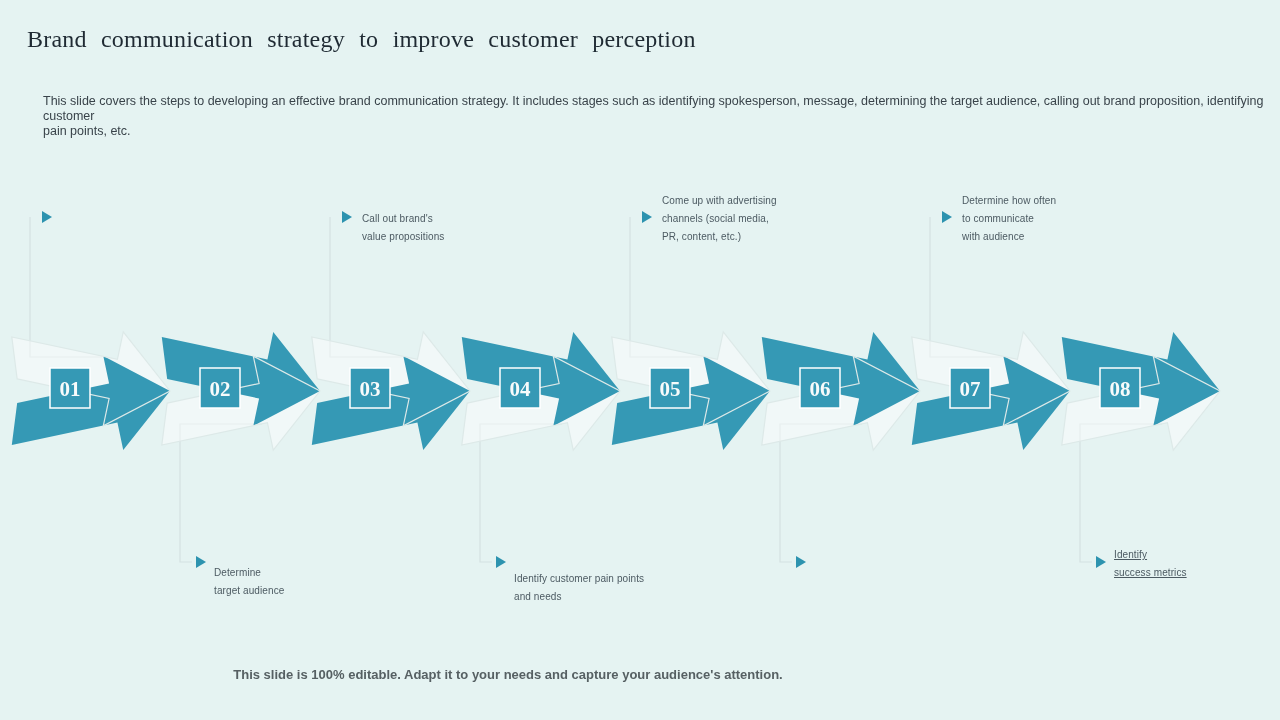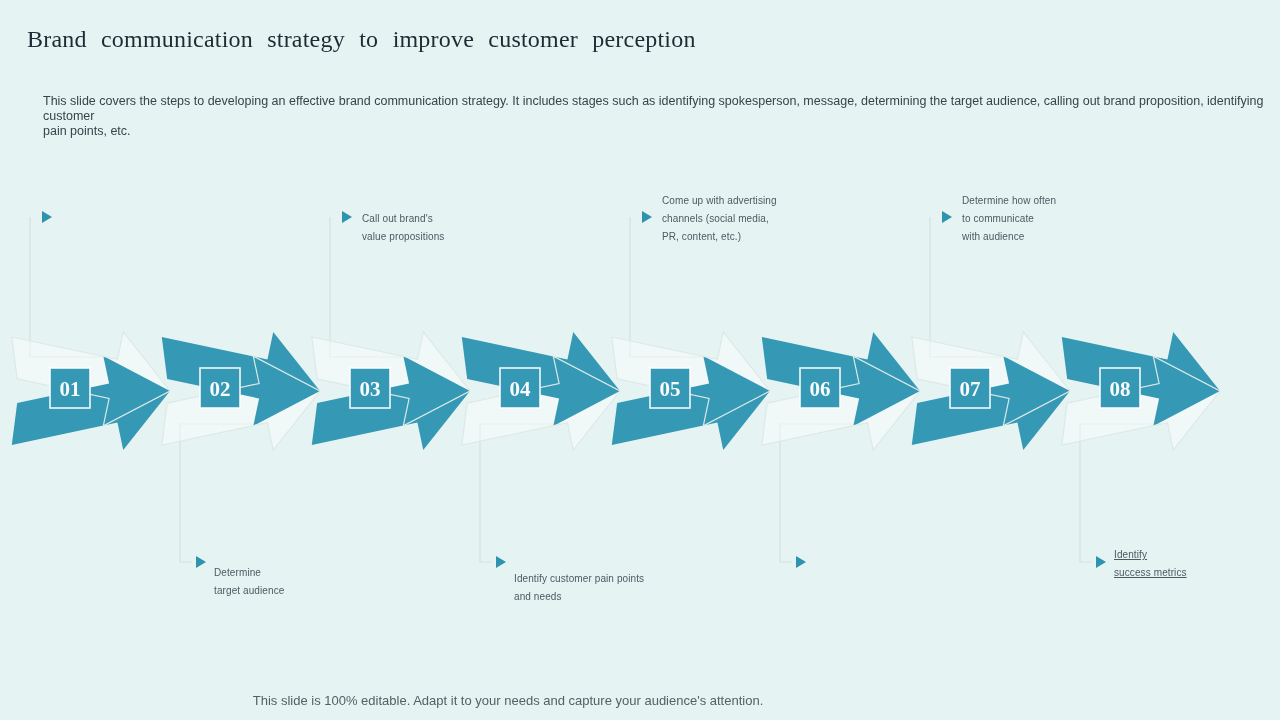"This slide is 100% editable." #footer-note { font-weight: none -> bold; top: 693px -> 667px }
